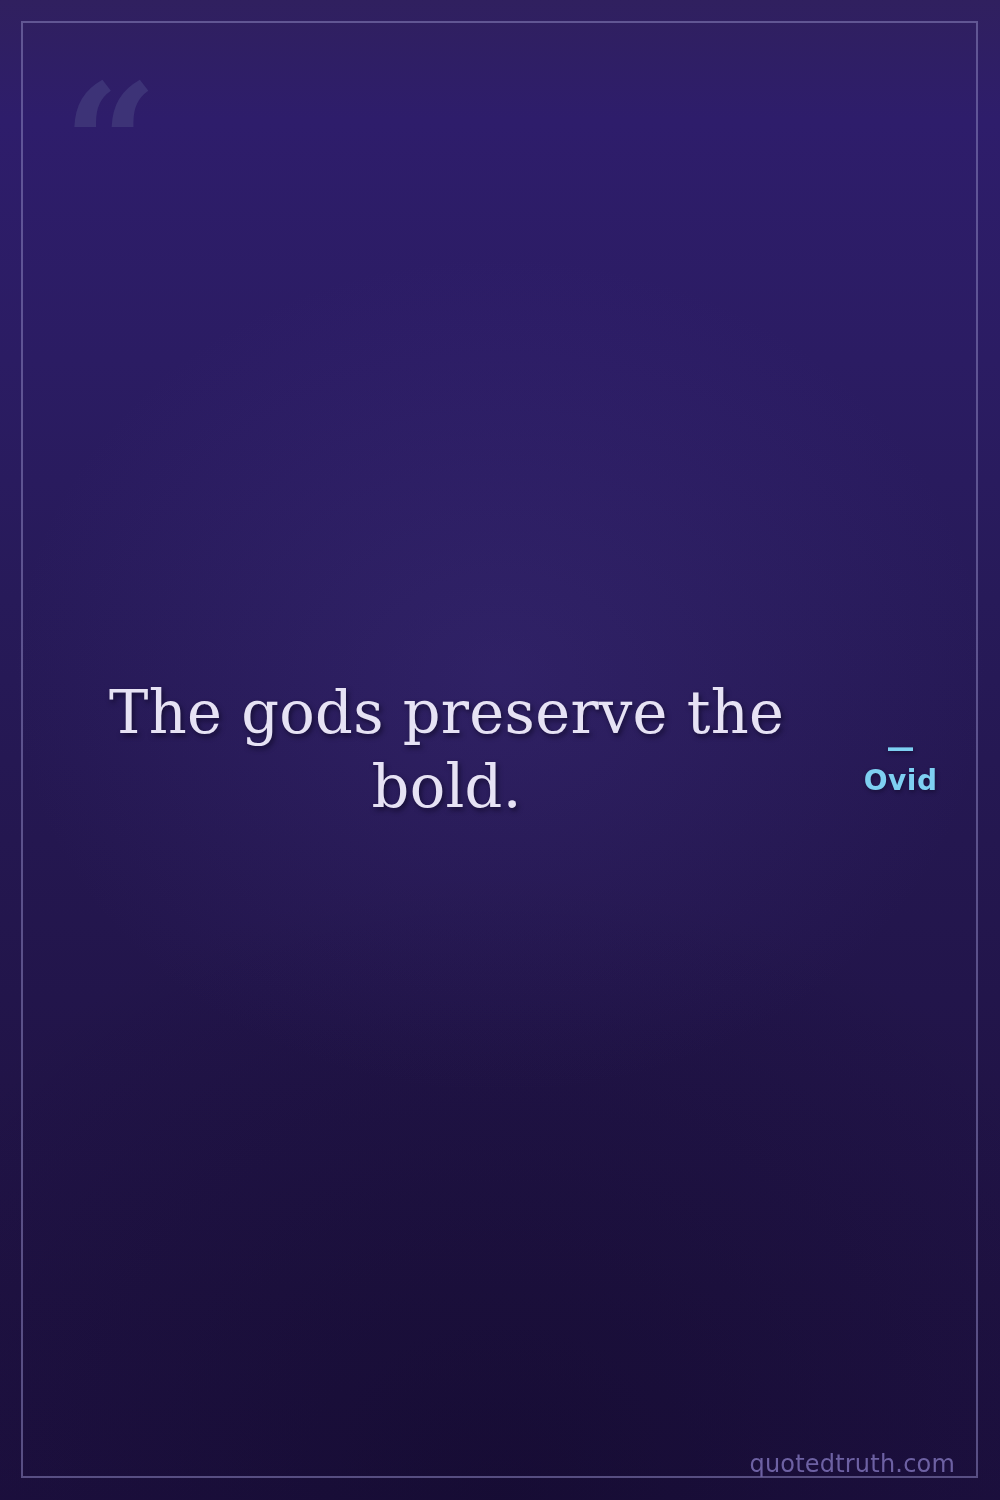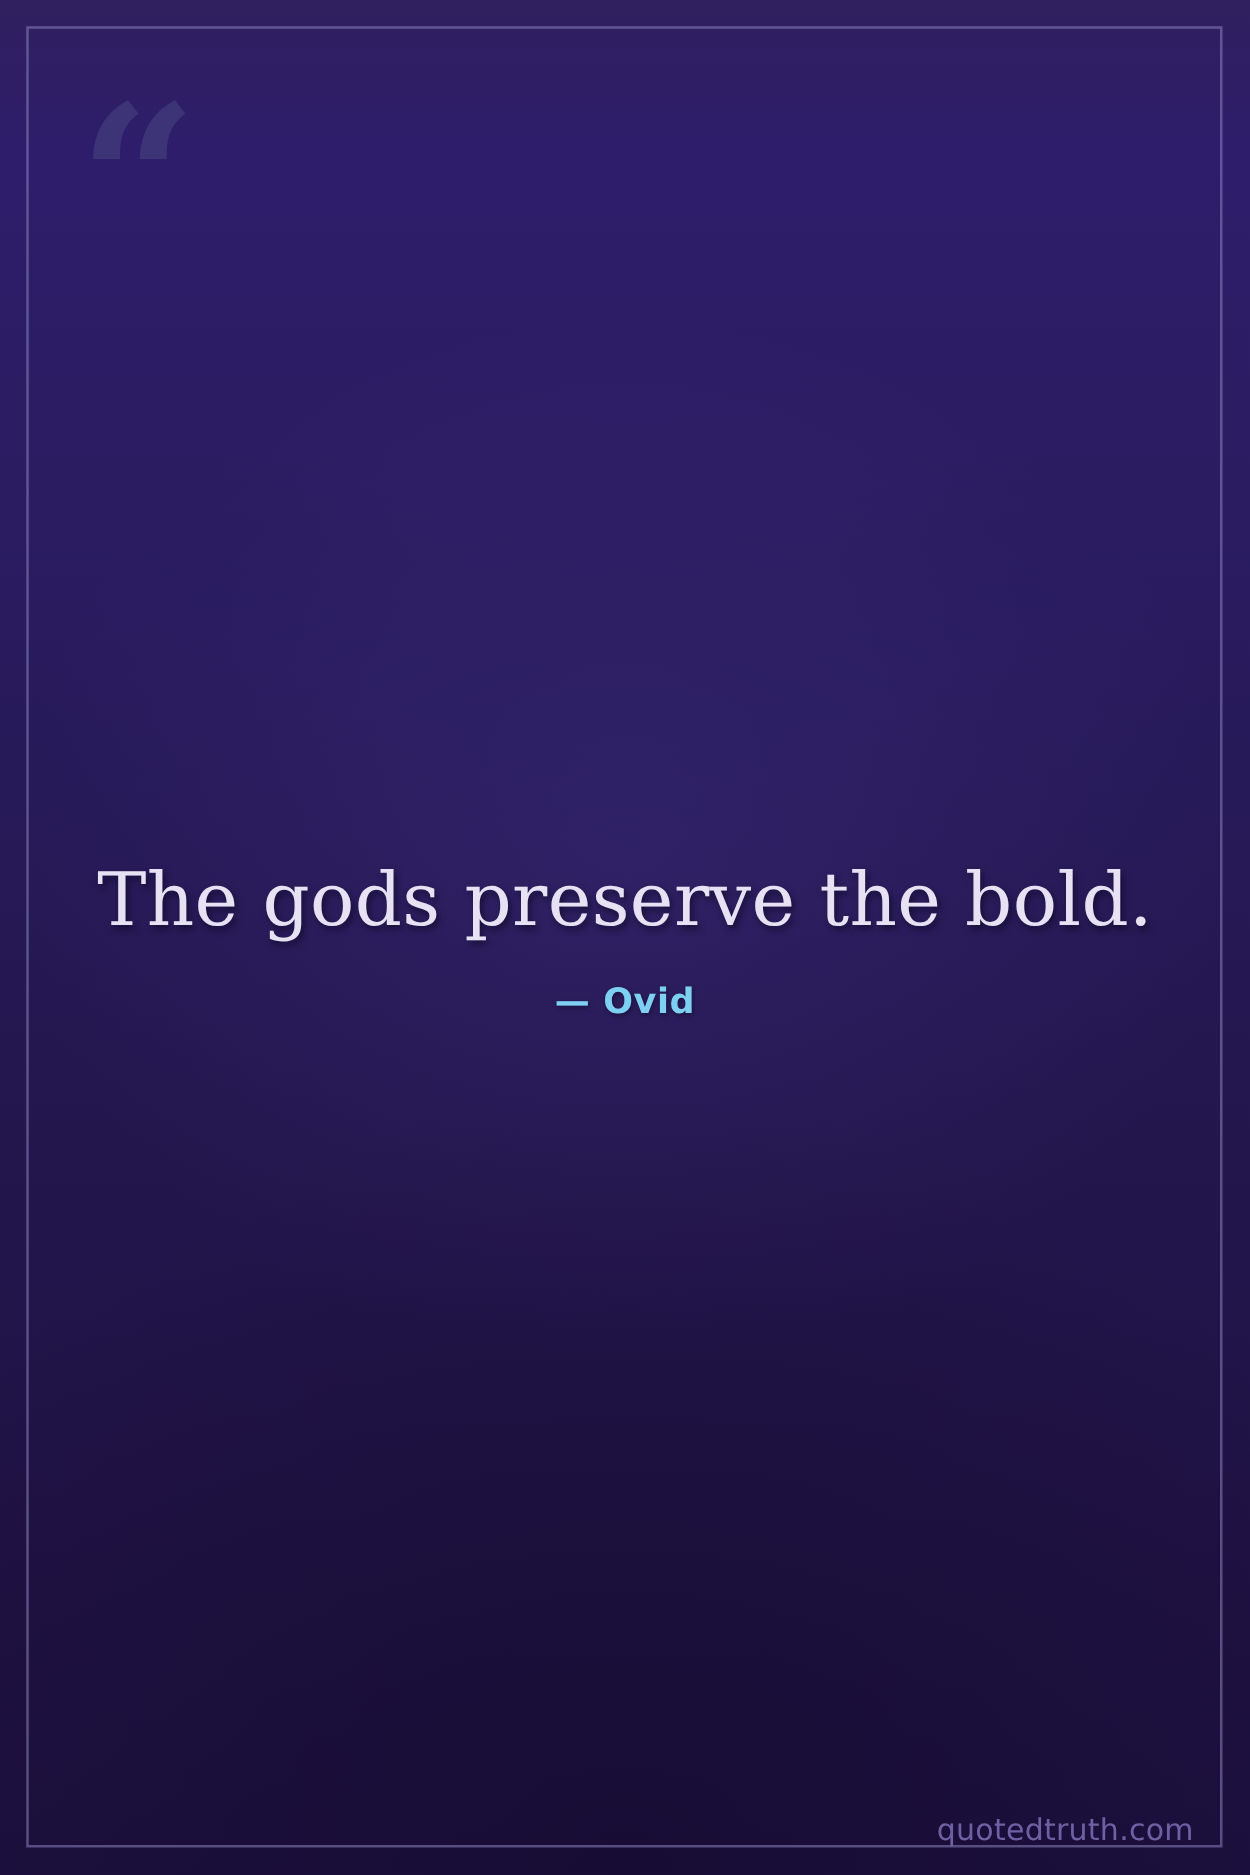"The gods preserve the bold." #content { flex-direction: column -> row }
